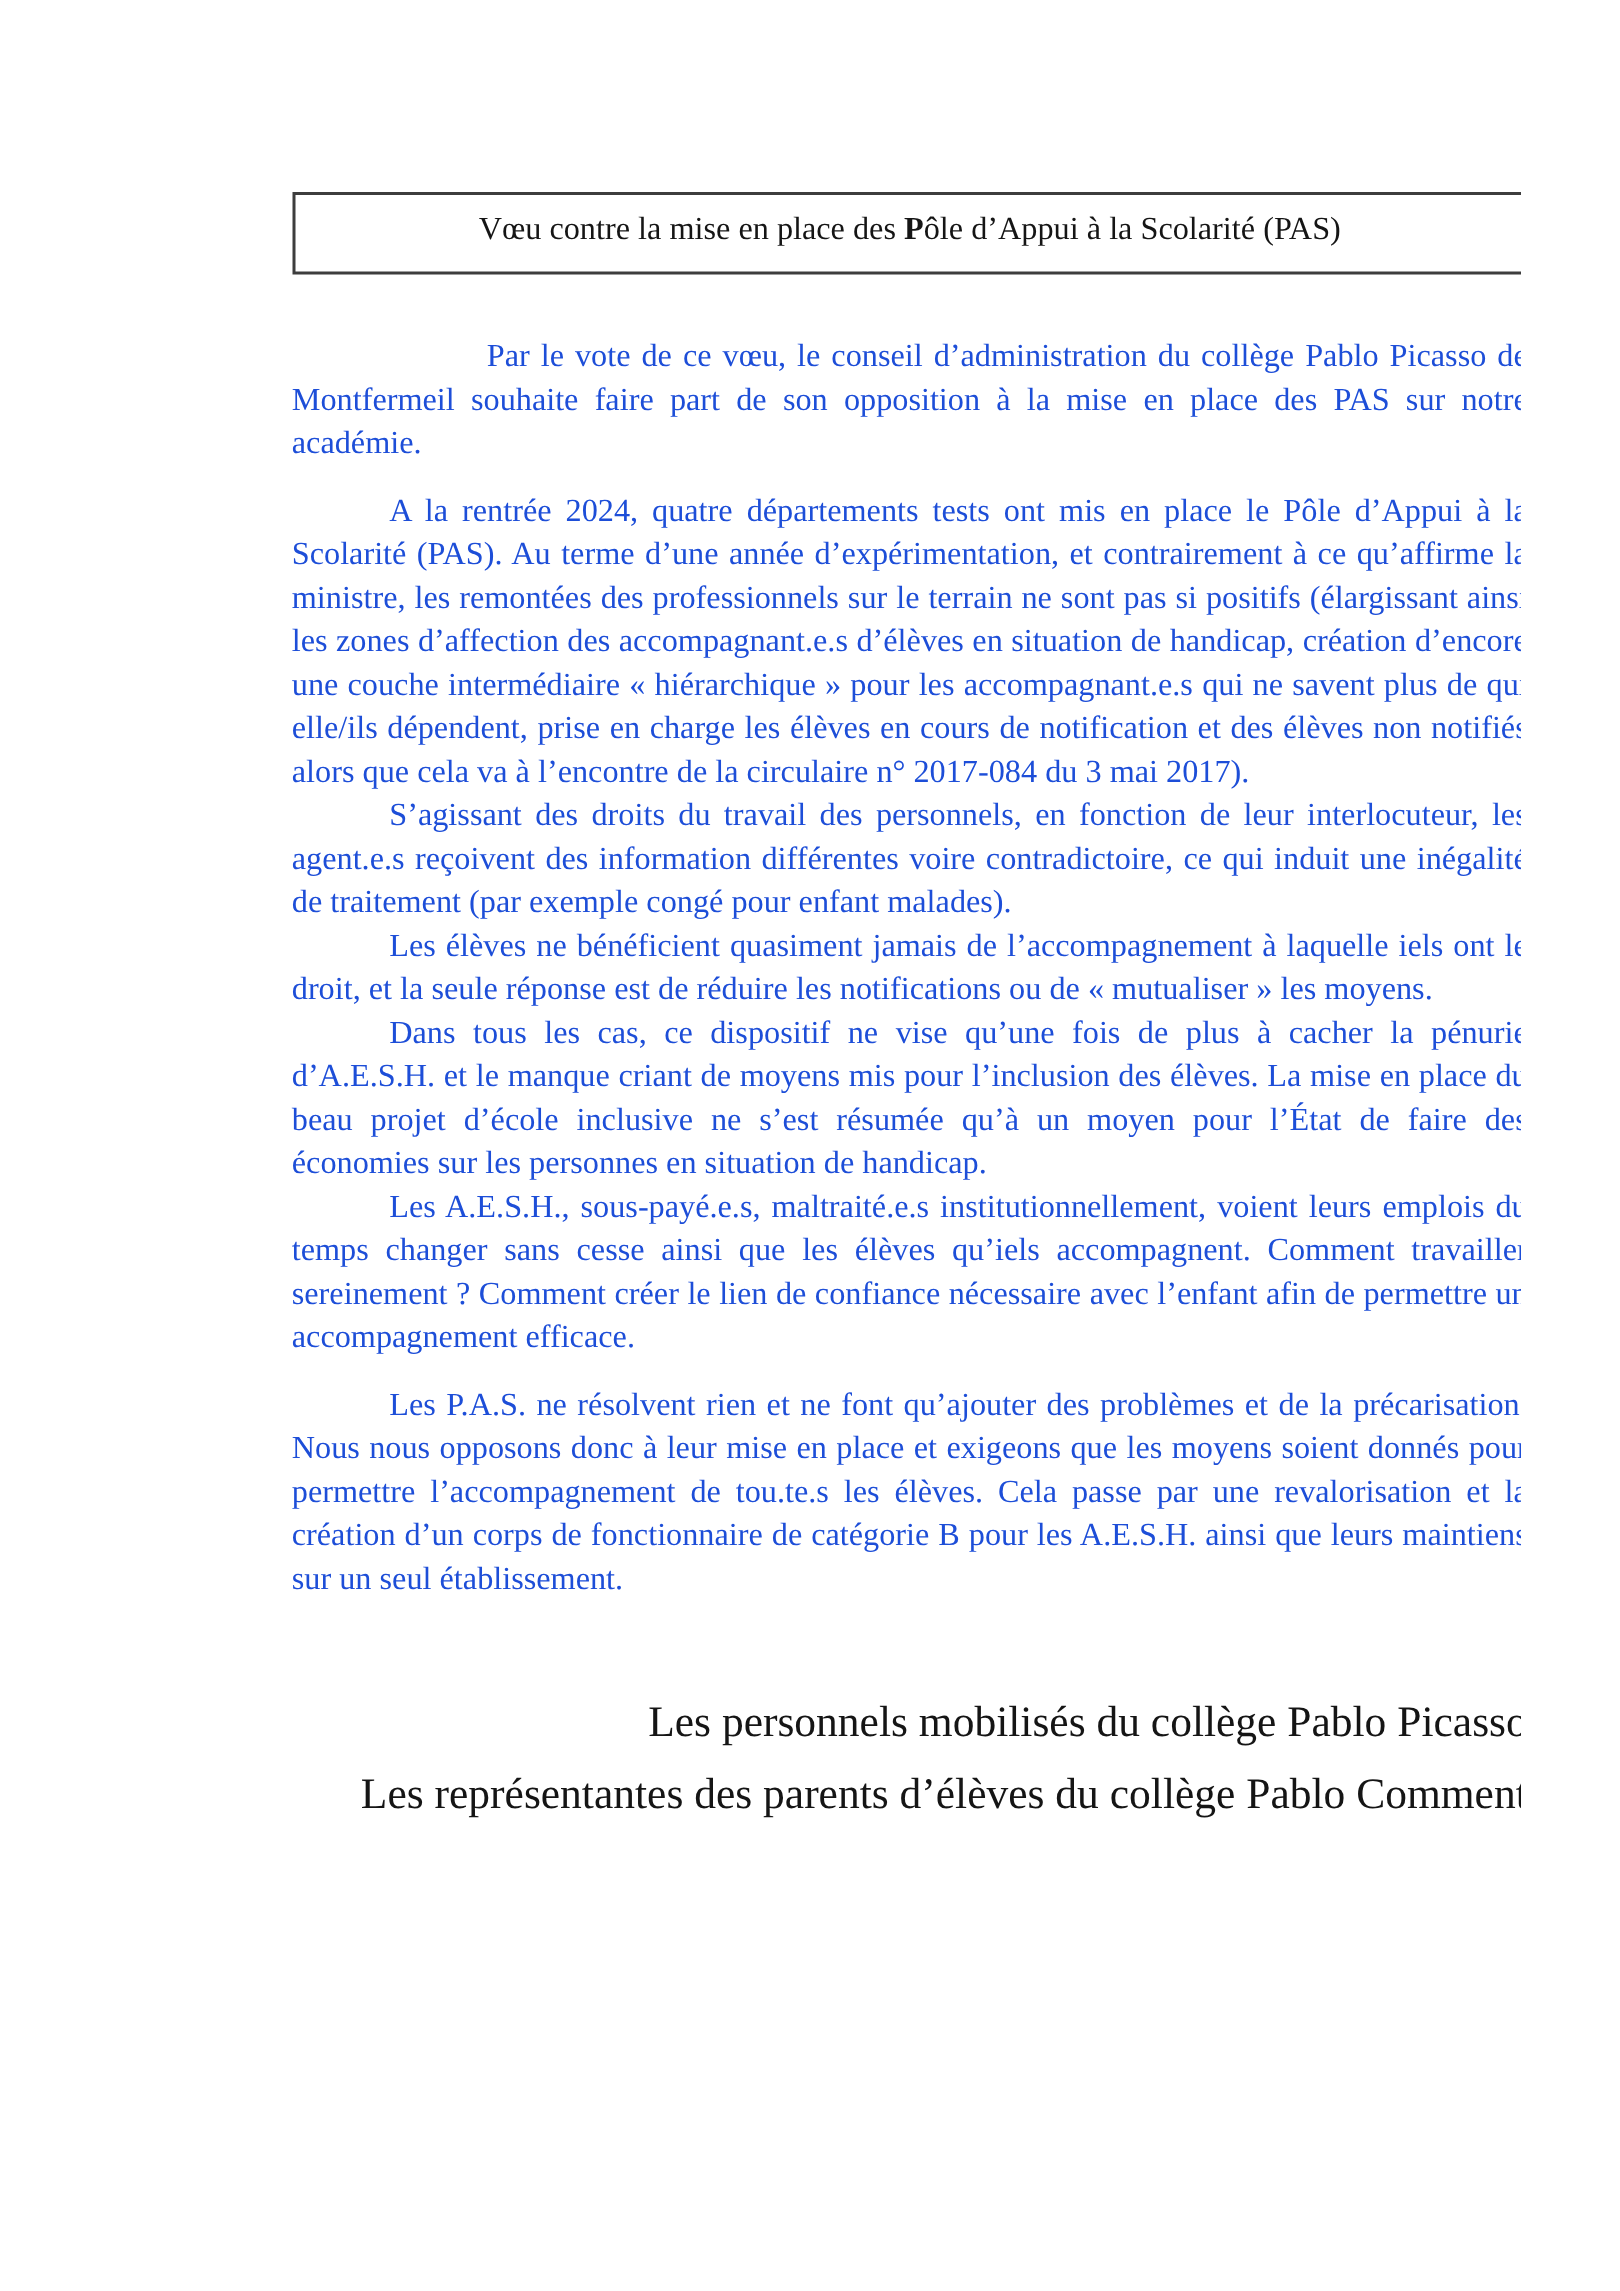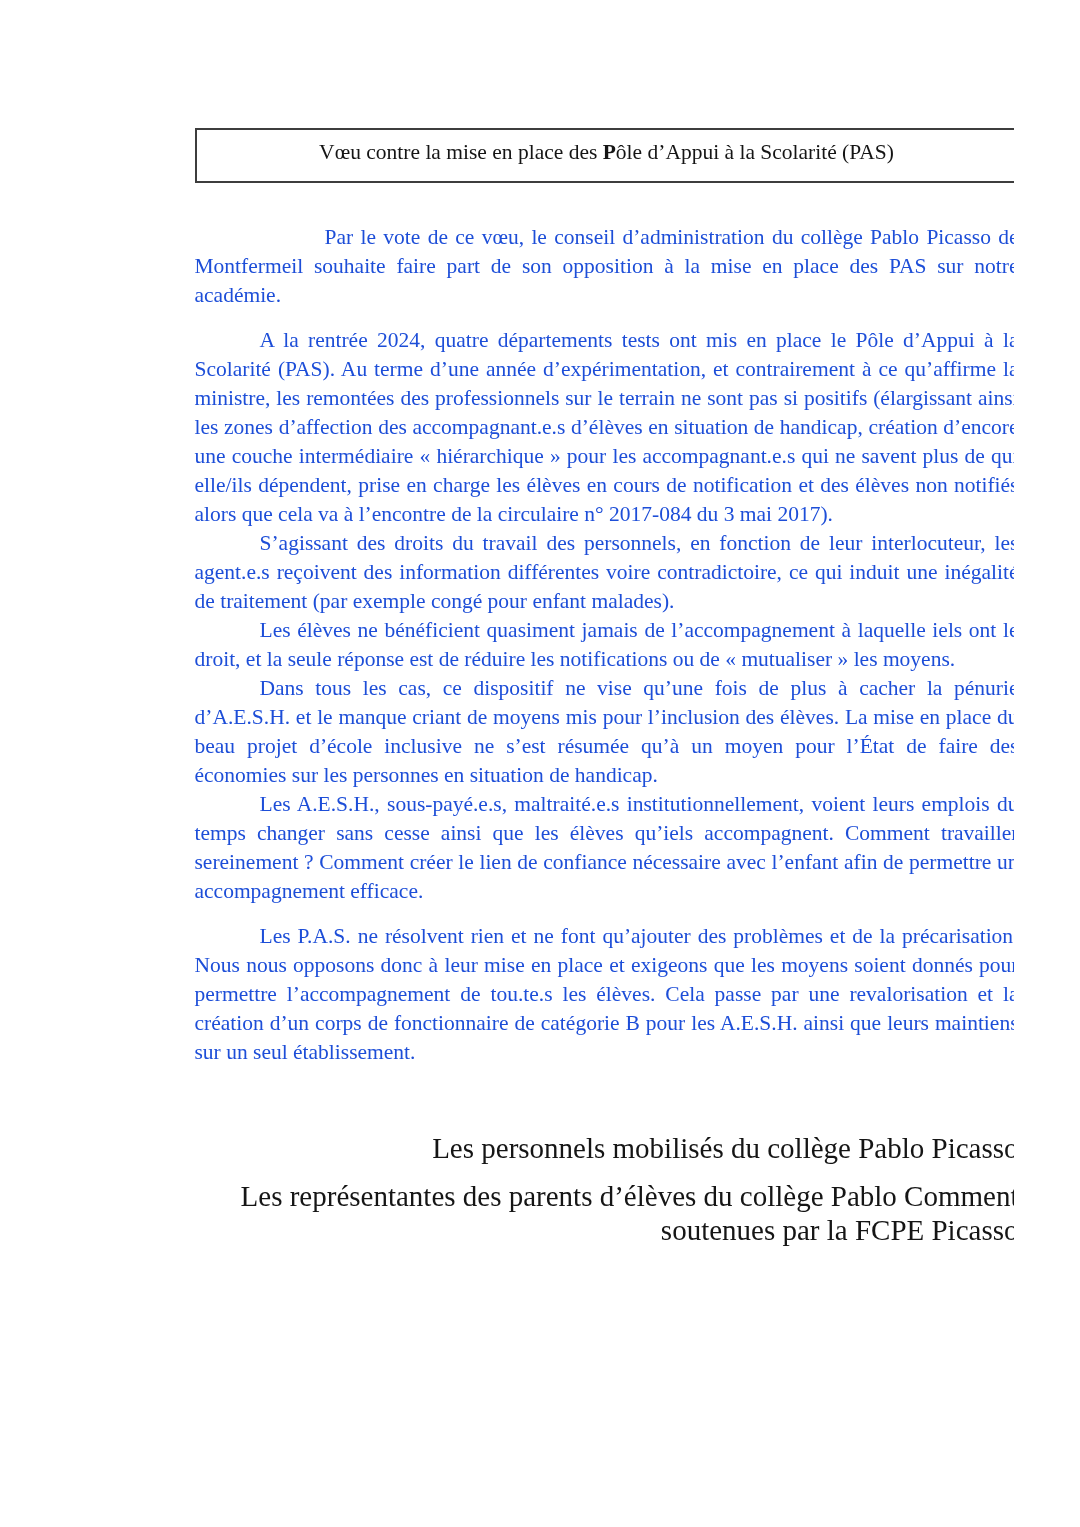"soutenues par la FCPE Picasso" p { html: <p>soutenues par la FCPE Picasso</p> -> none }
